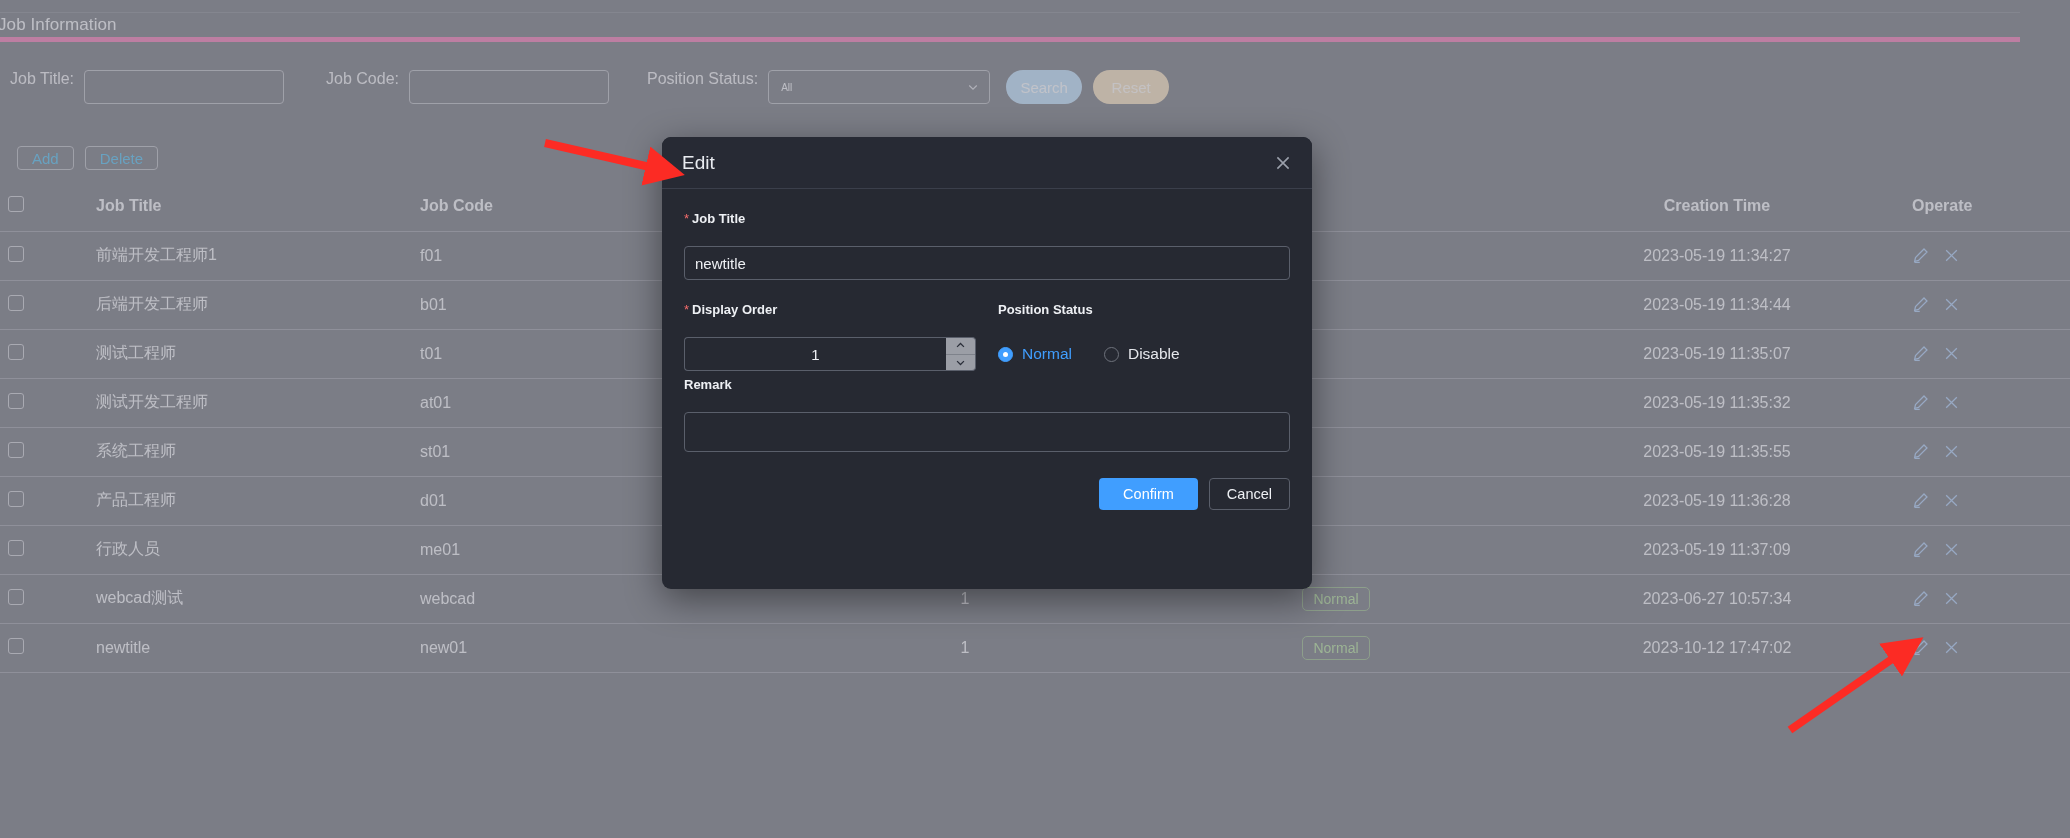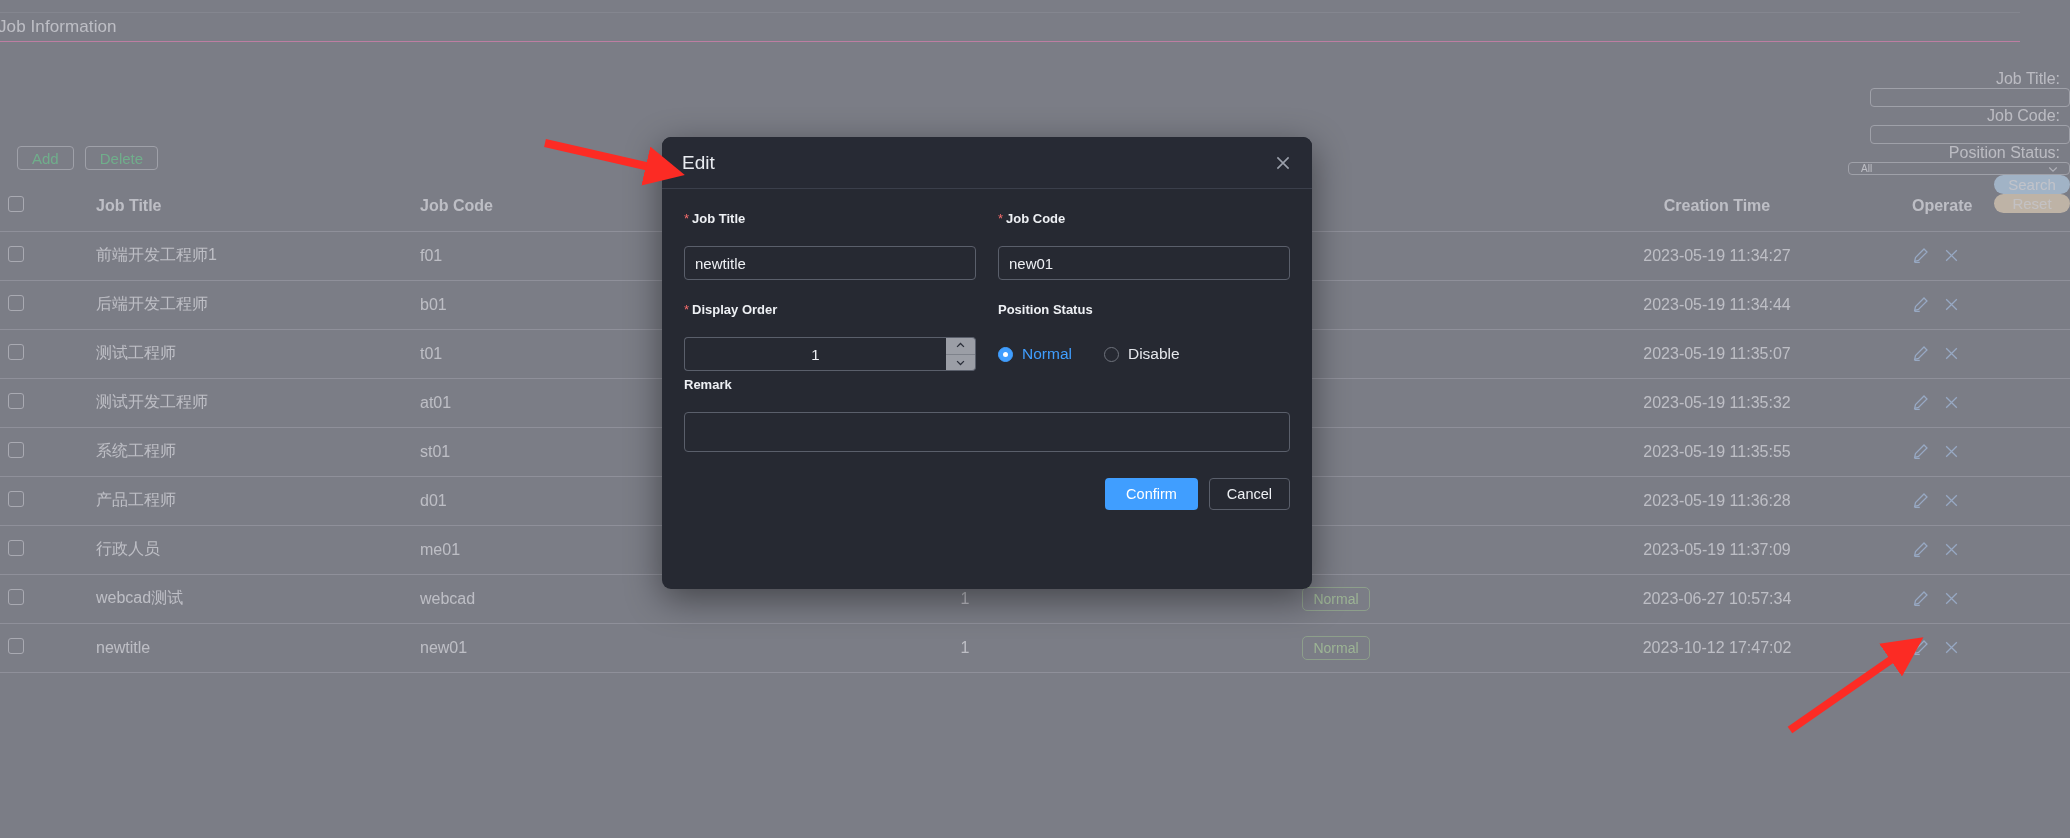"Job Information" .panel-titlebar { border-bottom: 1px solid #ec4899 -> 5px solid #ec4899 }
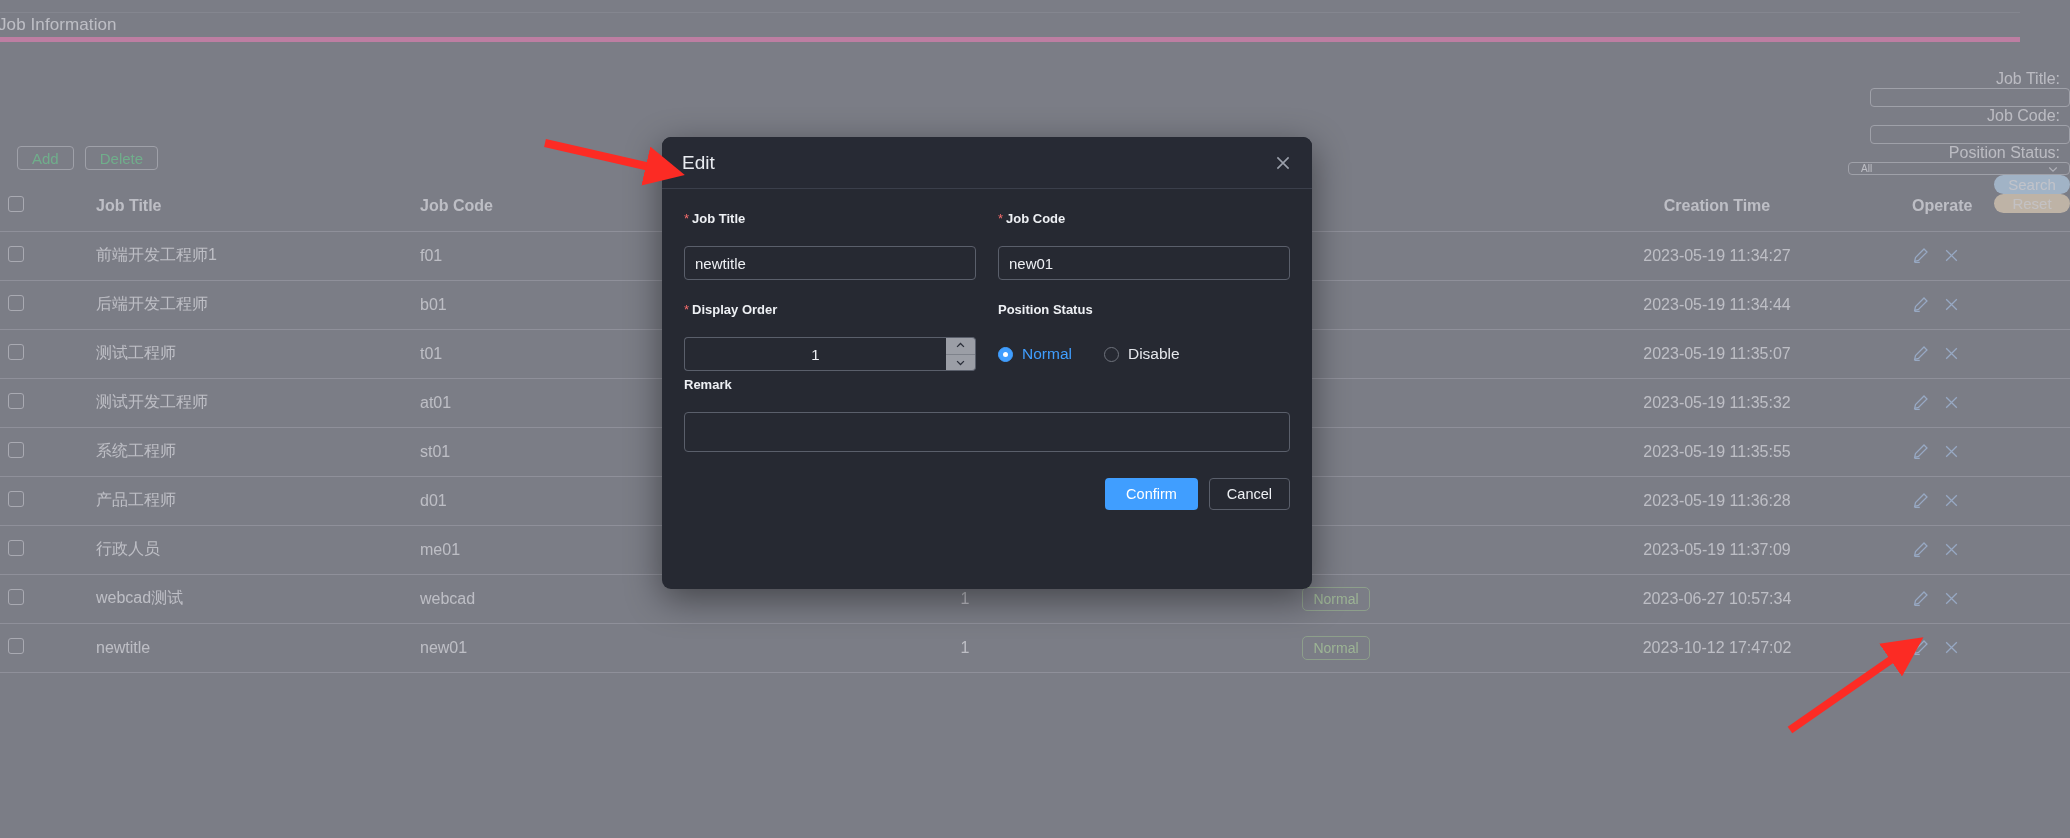"Job Title:" .searchbar { align-items: flex-end -> flex-start; flex-direction: column -> none }
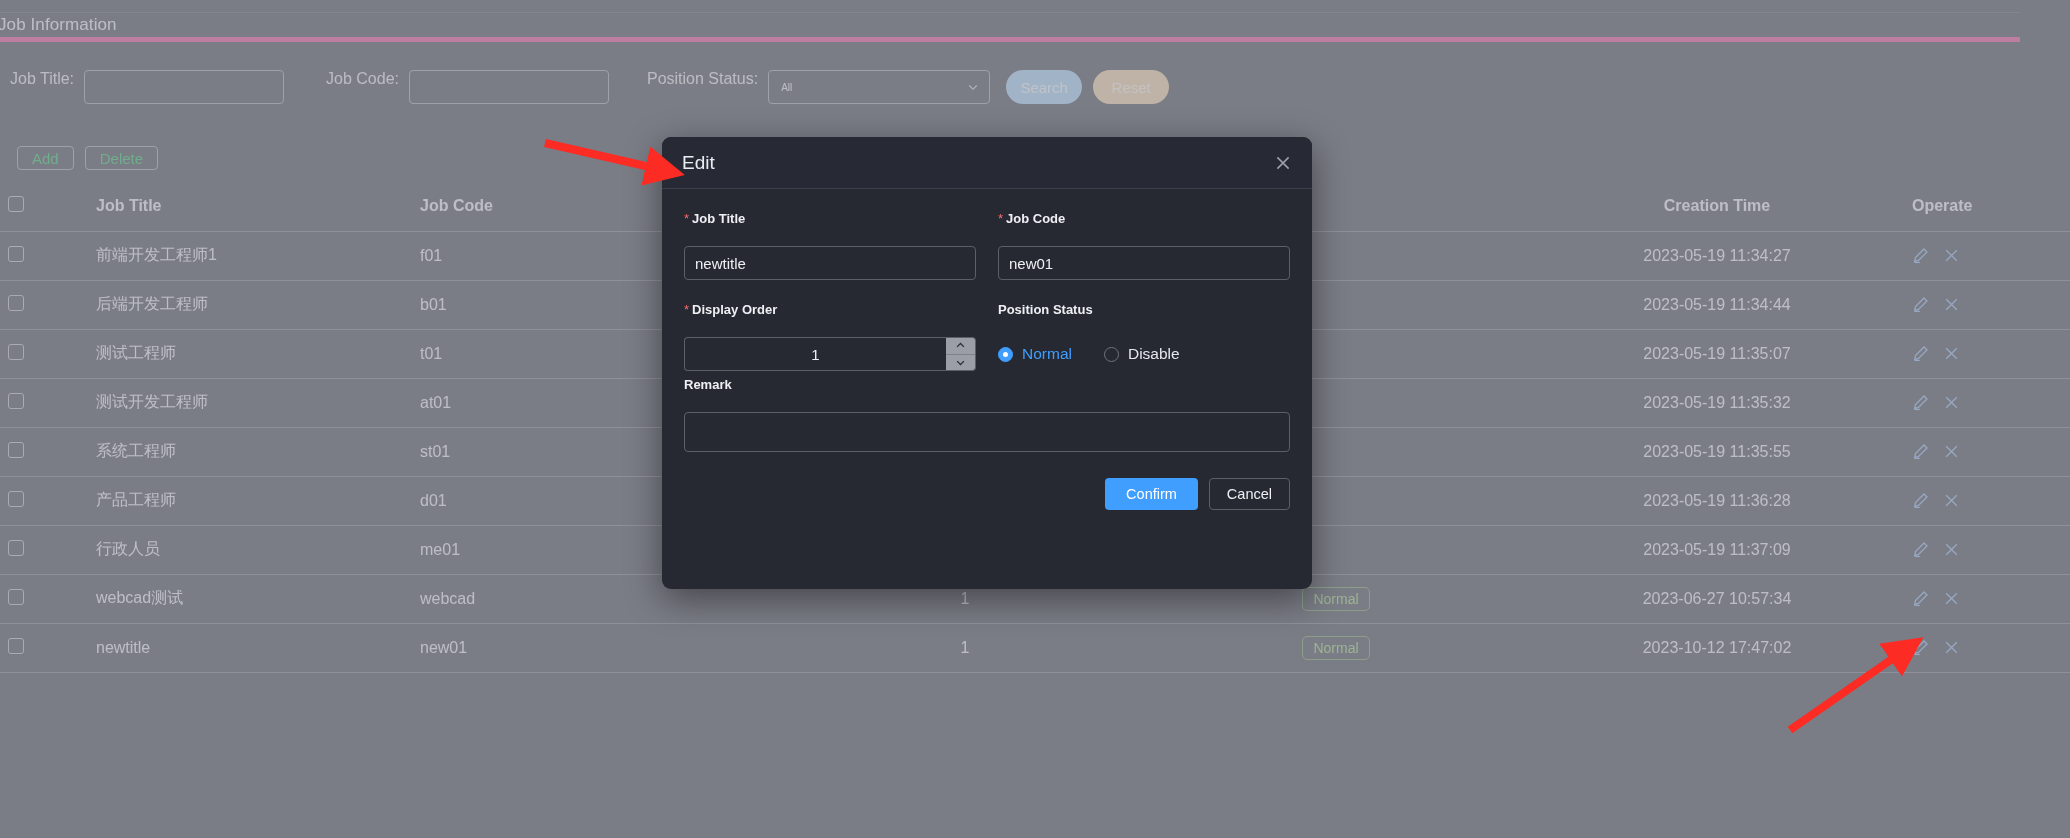"Add" .plainbtn { color: #22c55e -> #0ea5e9 }
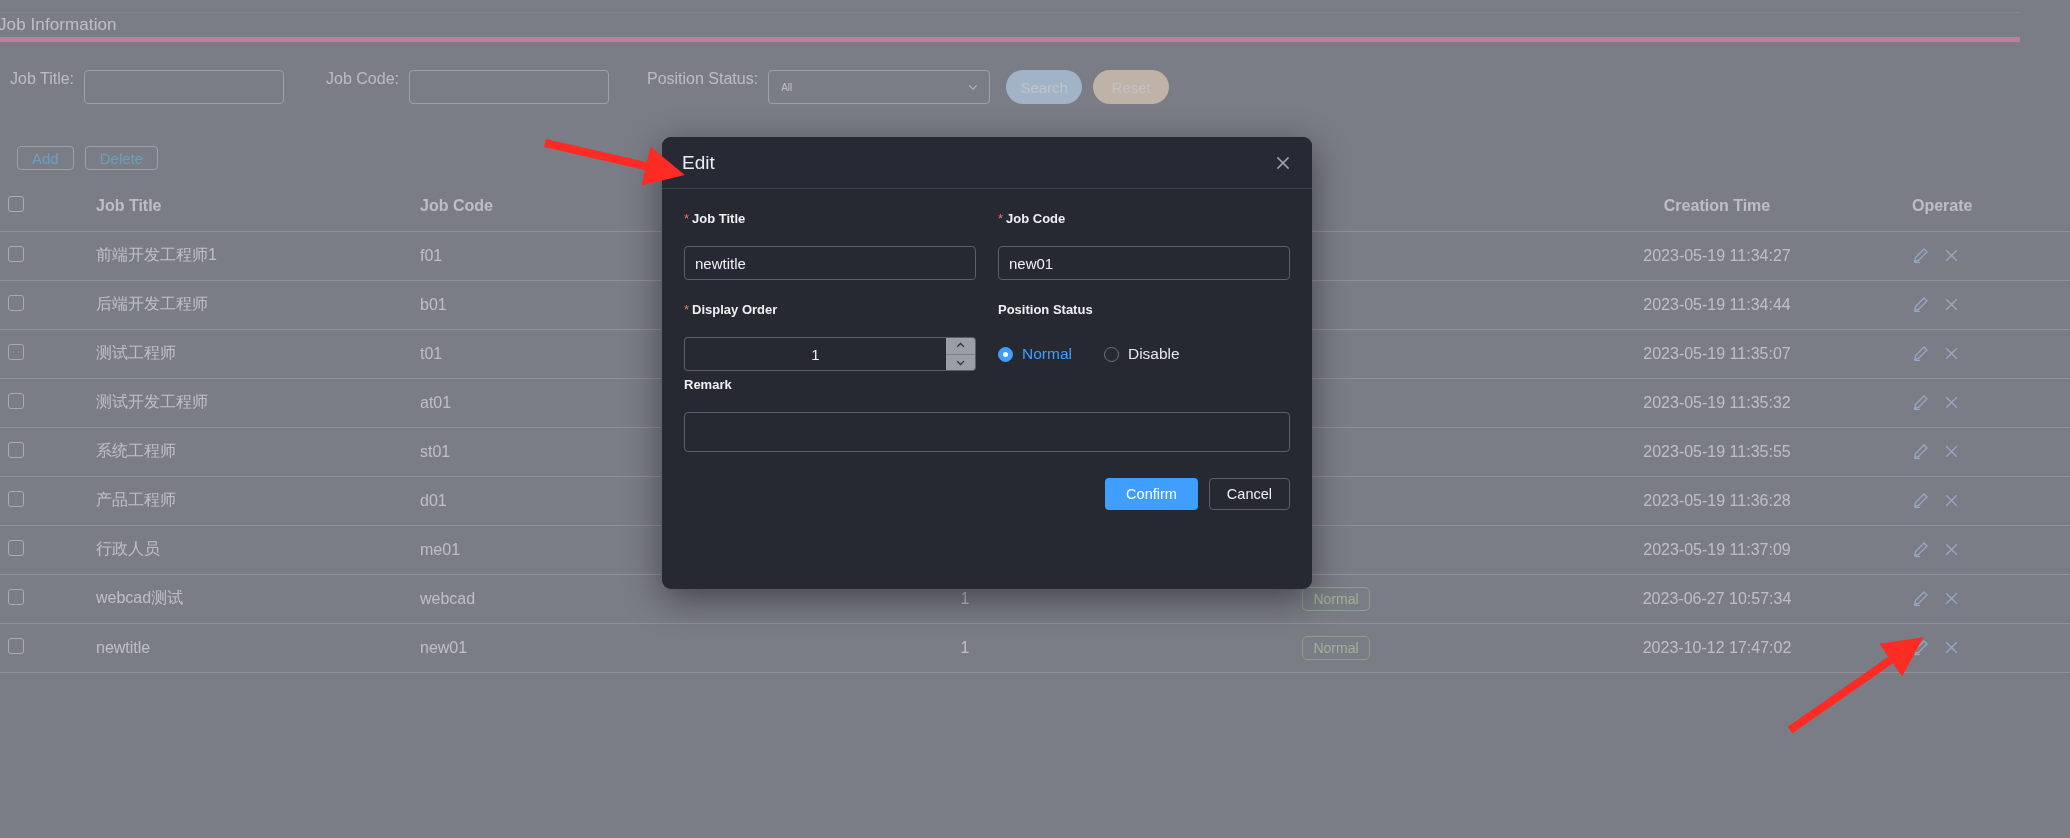"* Job Code" div.form-col { html: <div> <label> <span>*</span><span>Job Code</span> </label> <input> </div> -> none }
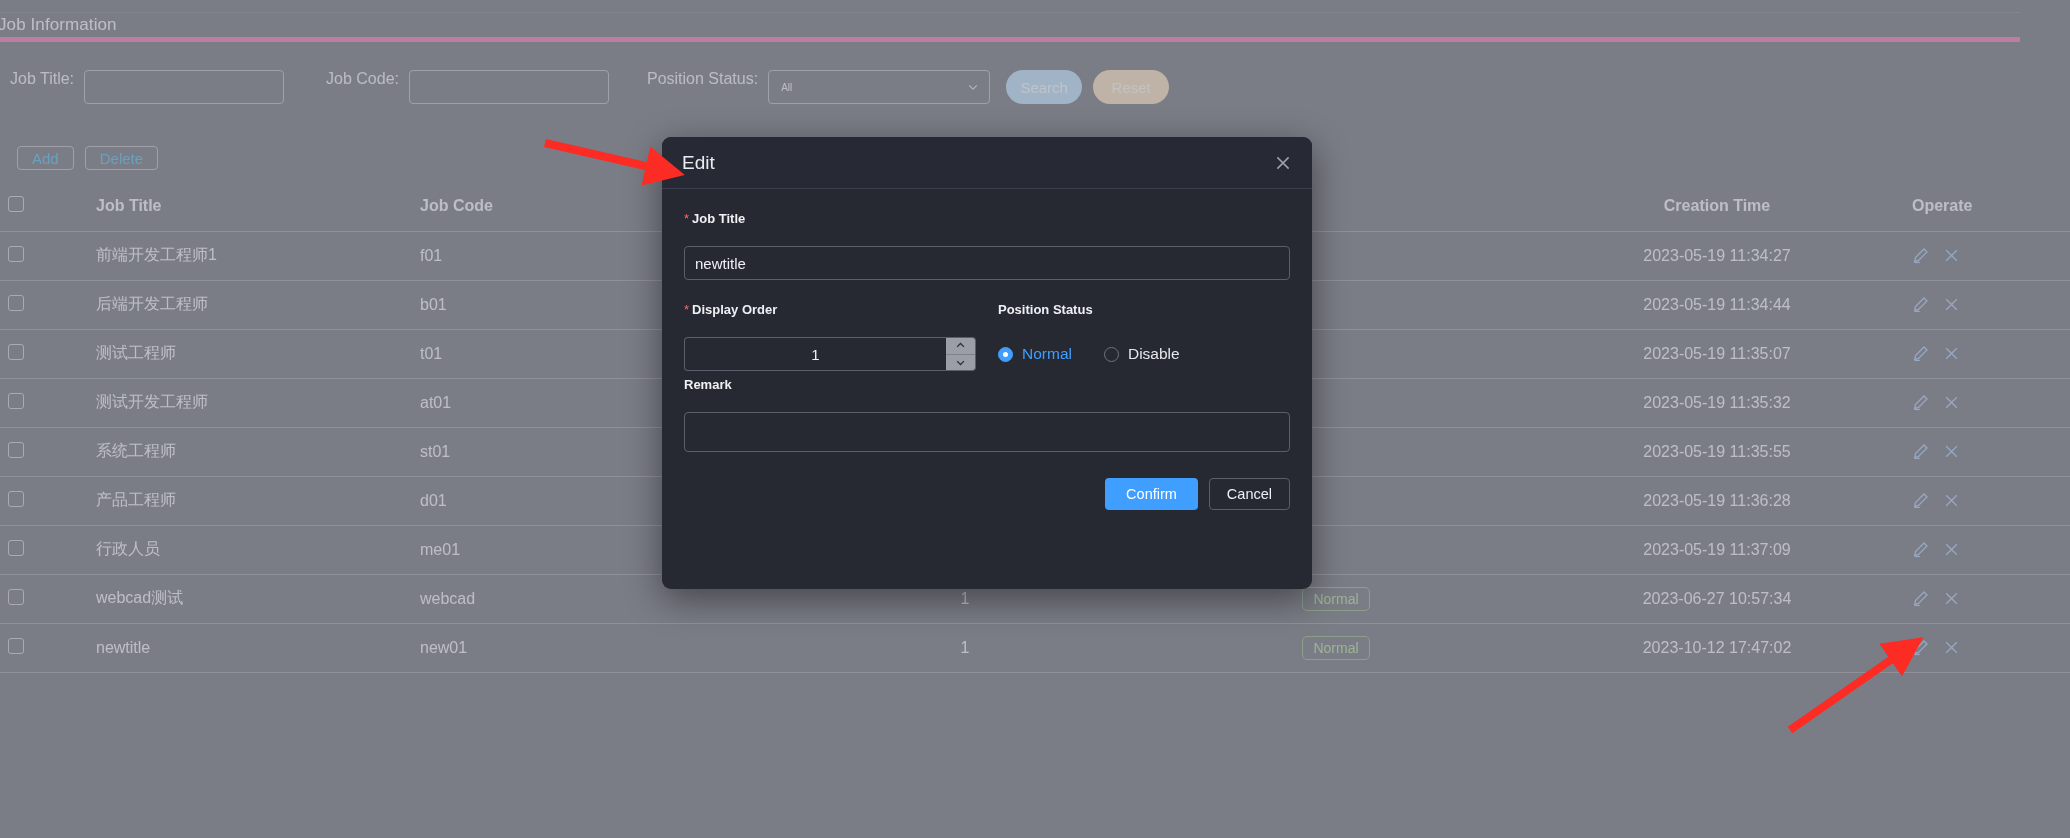"Confirm" .btn-primary { border: 4px solid #1d4ed8 -> 7px solid #1d4ed8 }
